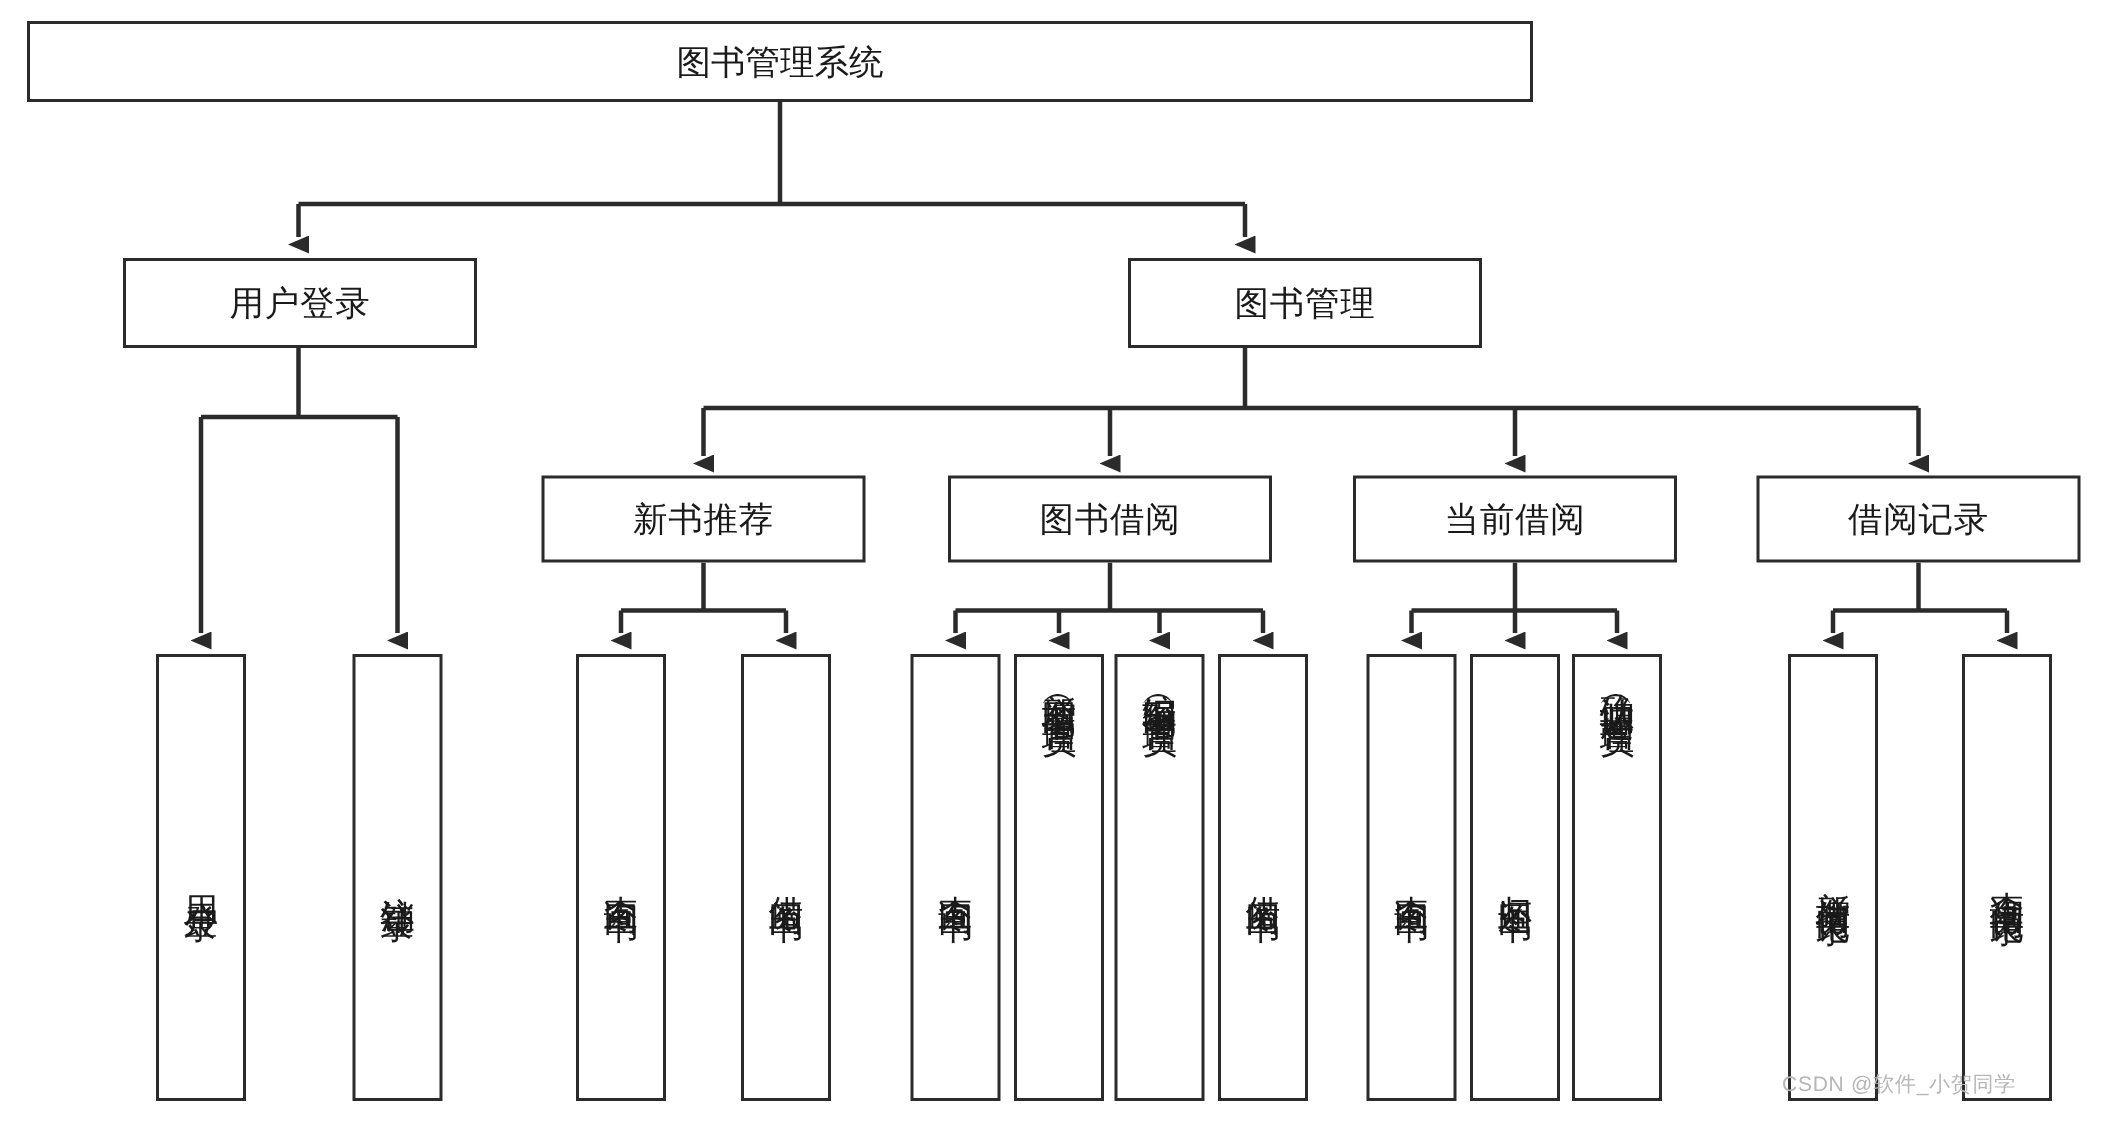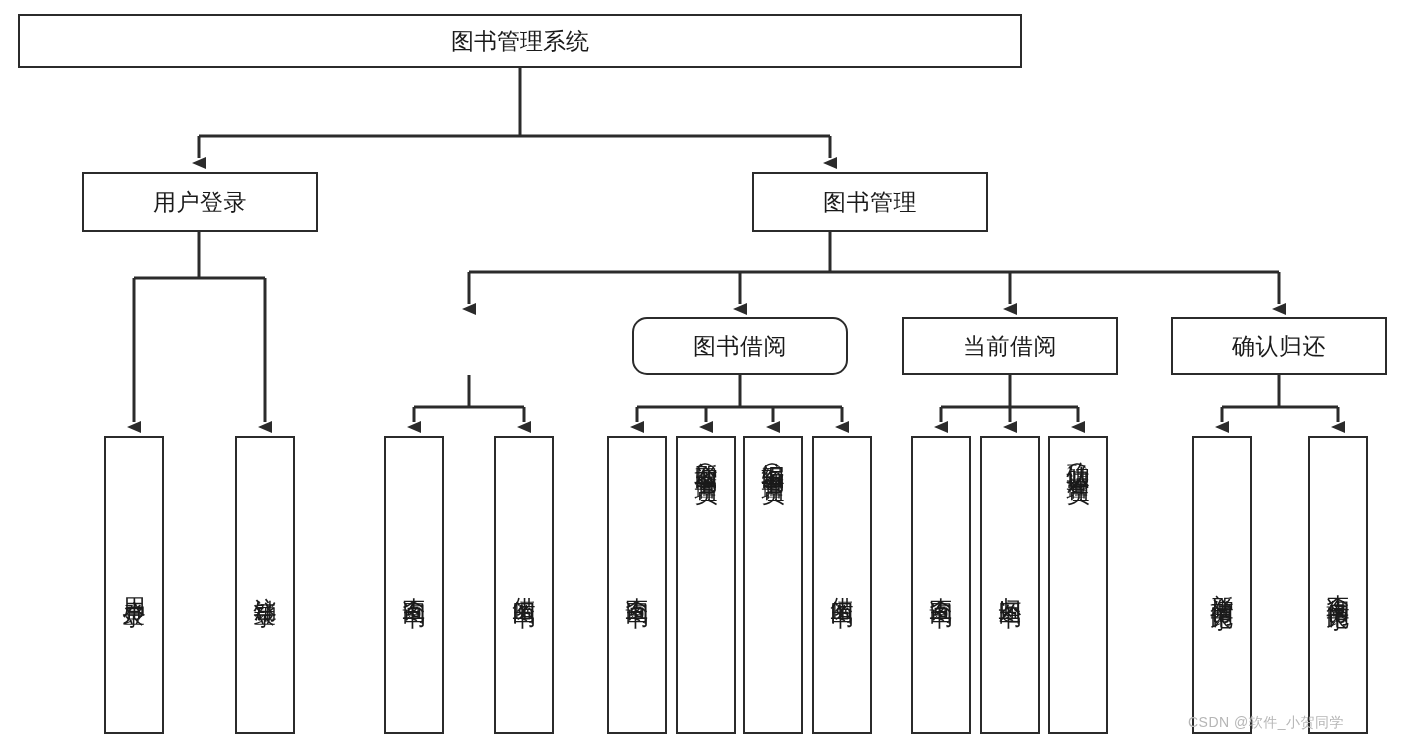"新书推荐" div.node { html: none -> <div> <span>新书推荐</span> </div> }
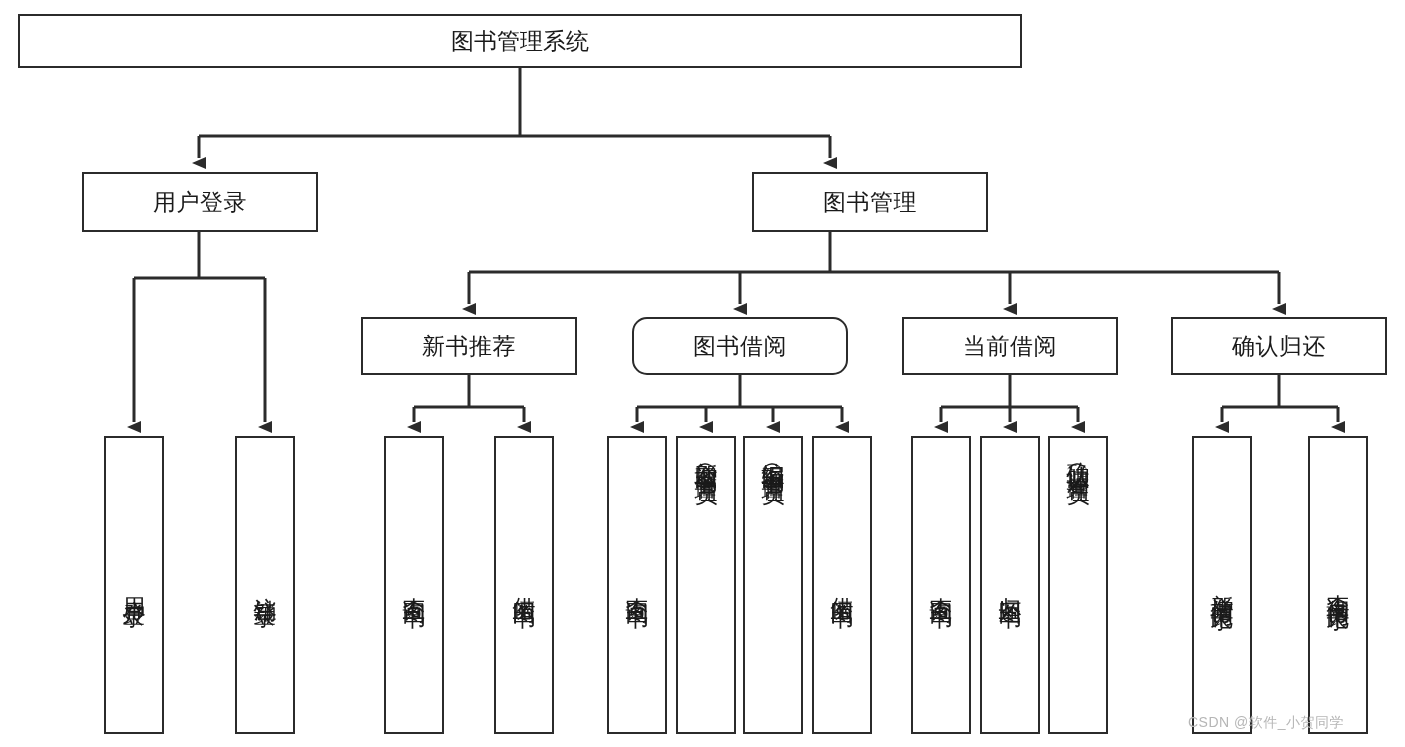"图书借阅" div.node { border-radius: 15px -> none }
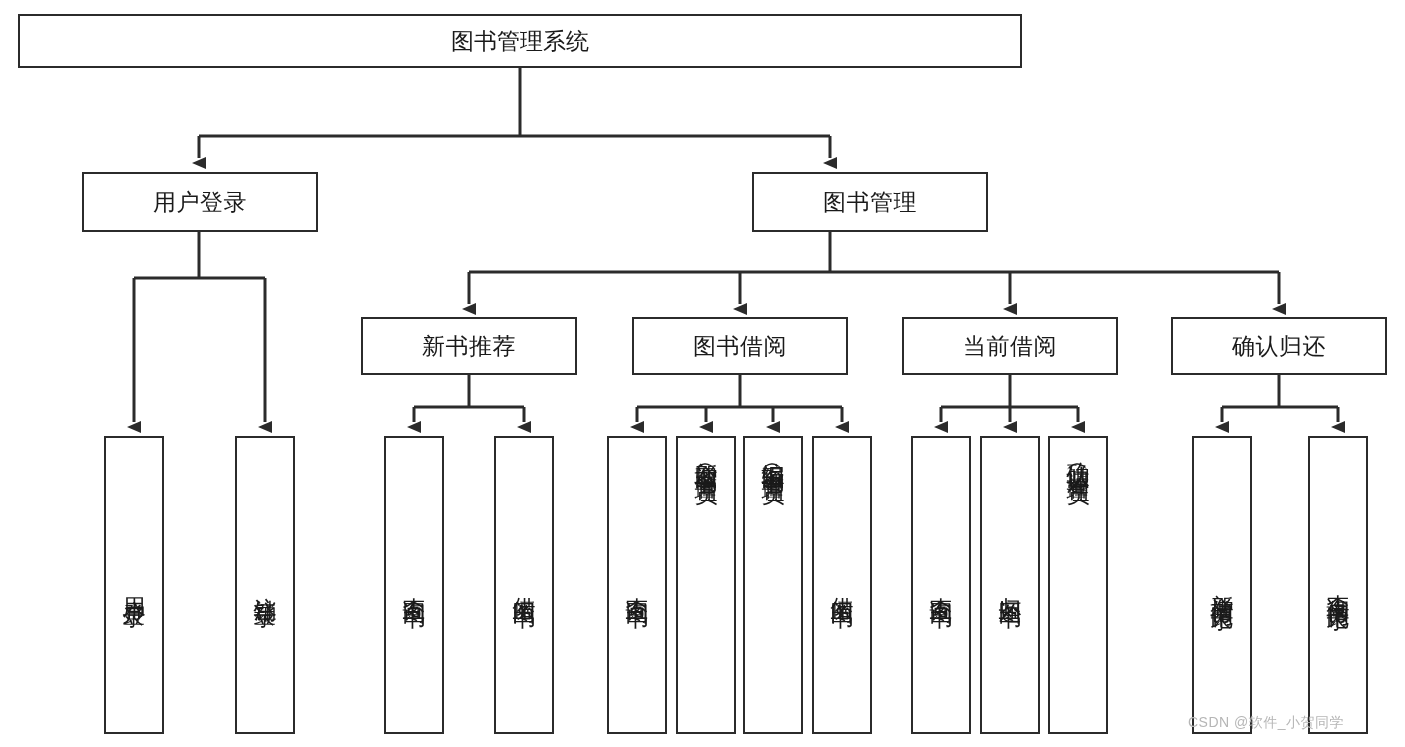"确认归还" span { text: 确认归还 -> 借阅记录 }
